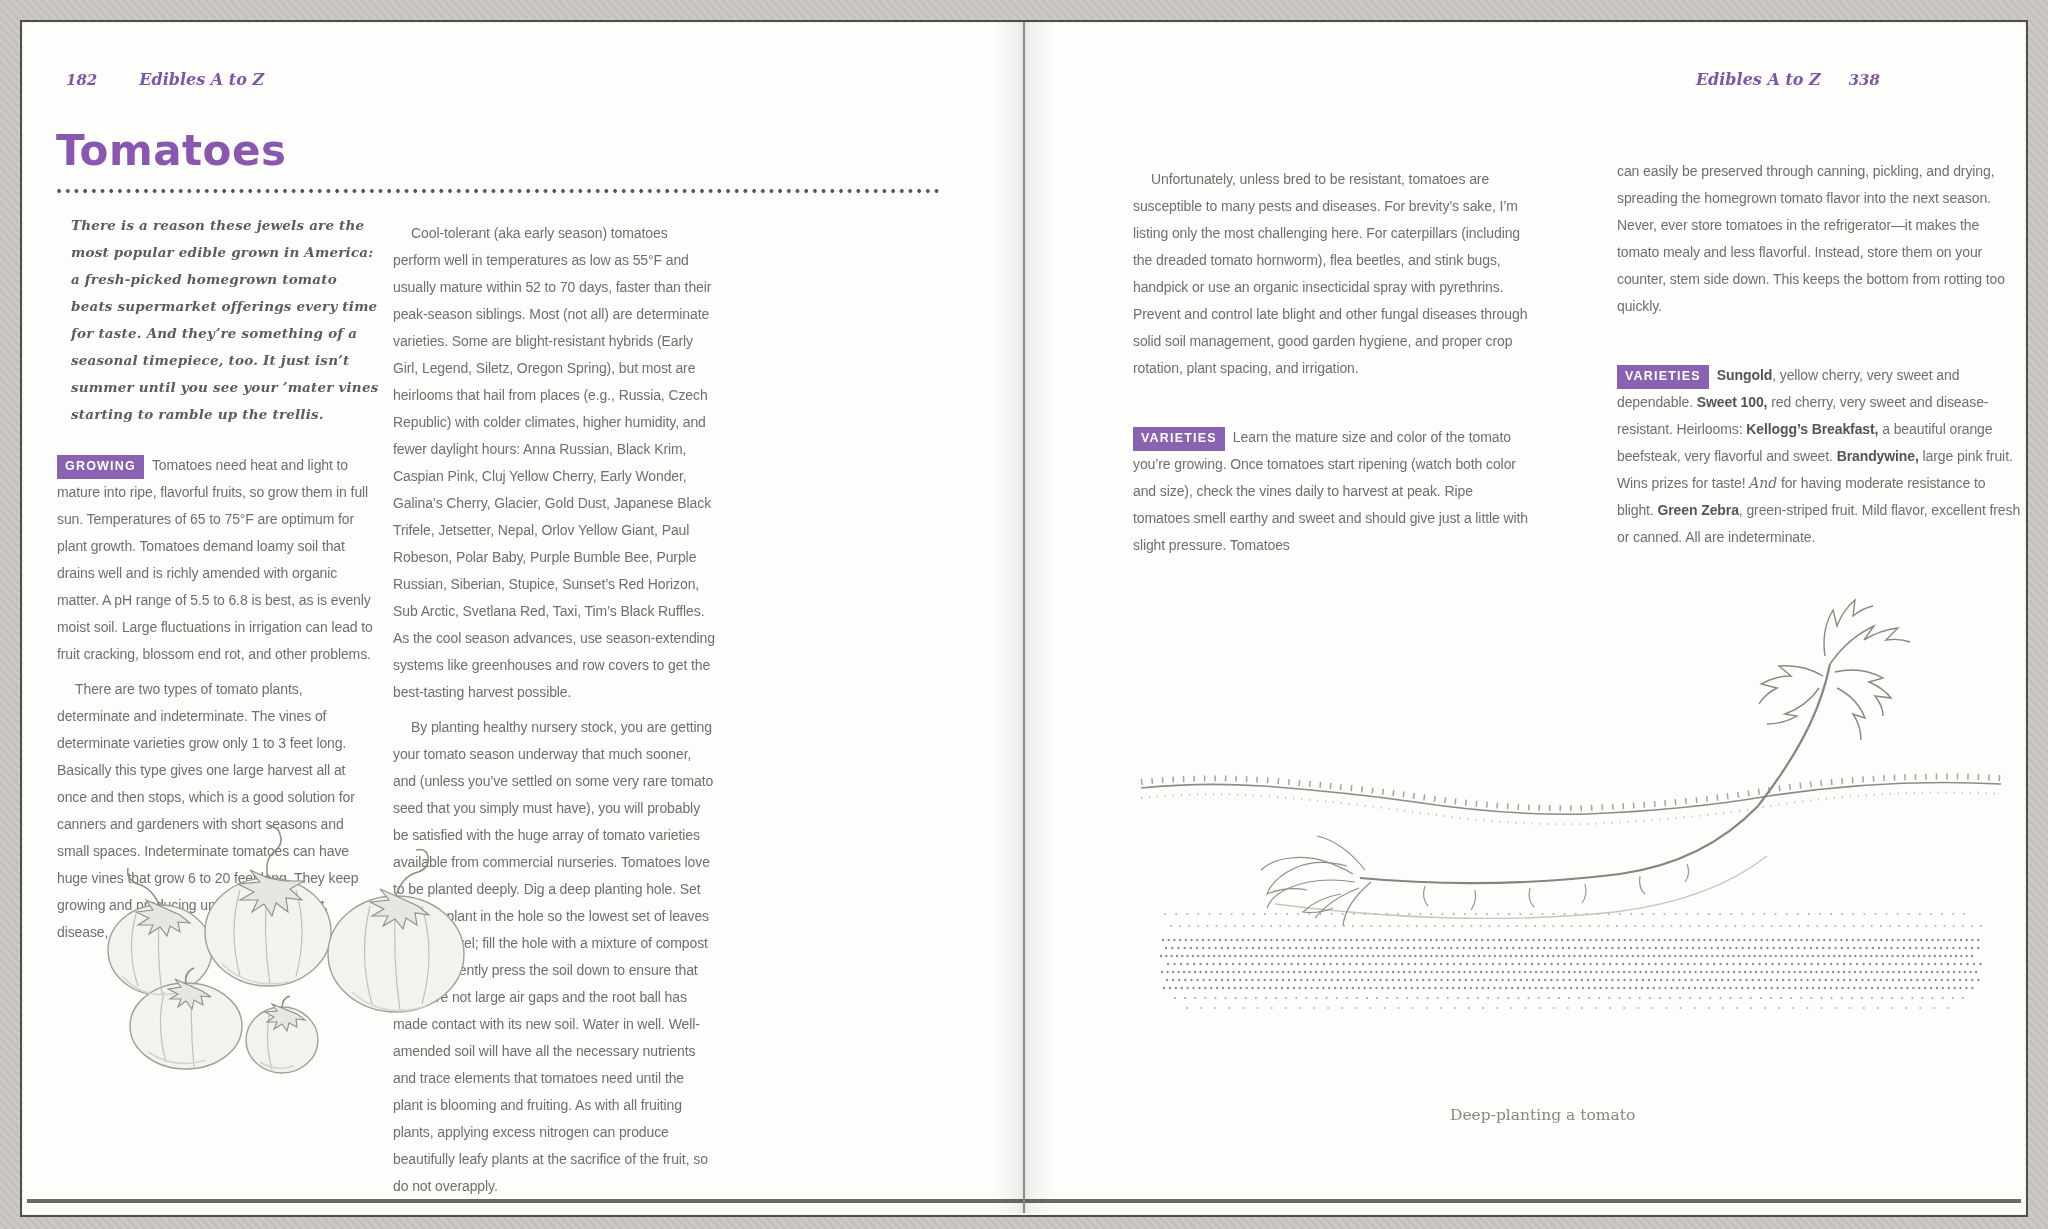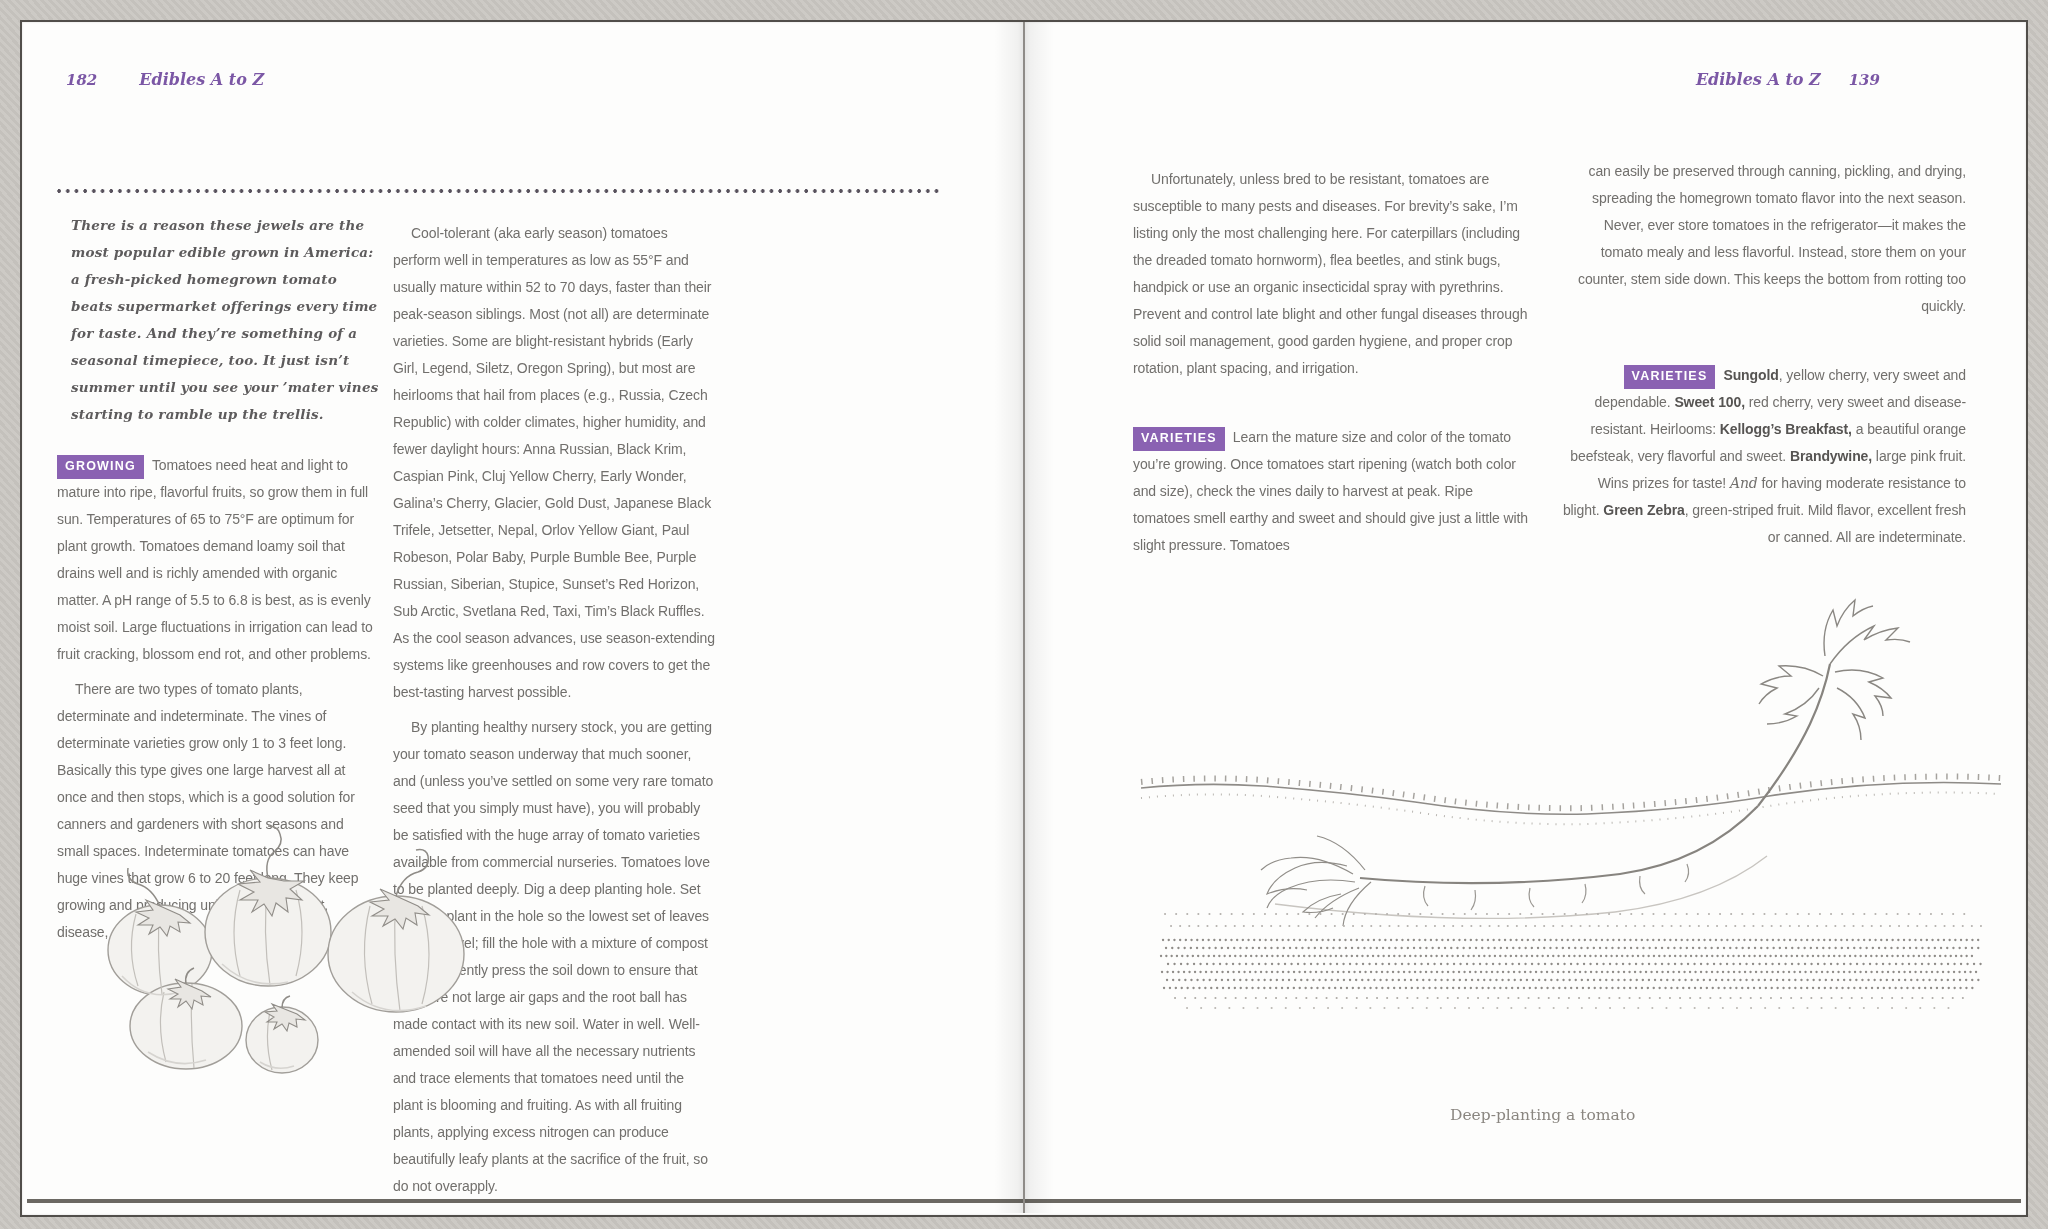"139" span.pagenum { text: 139 -> 338 }
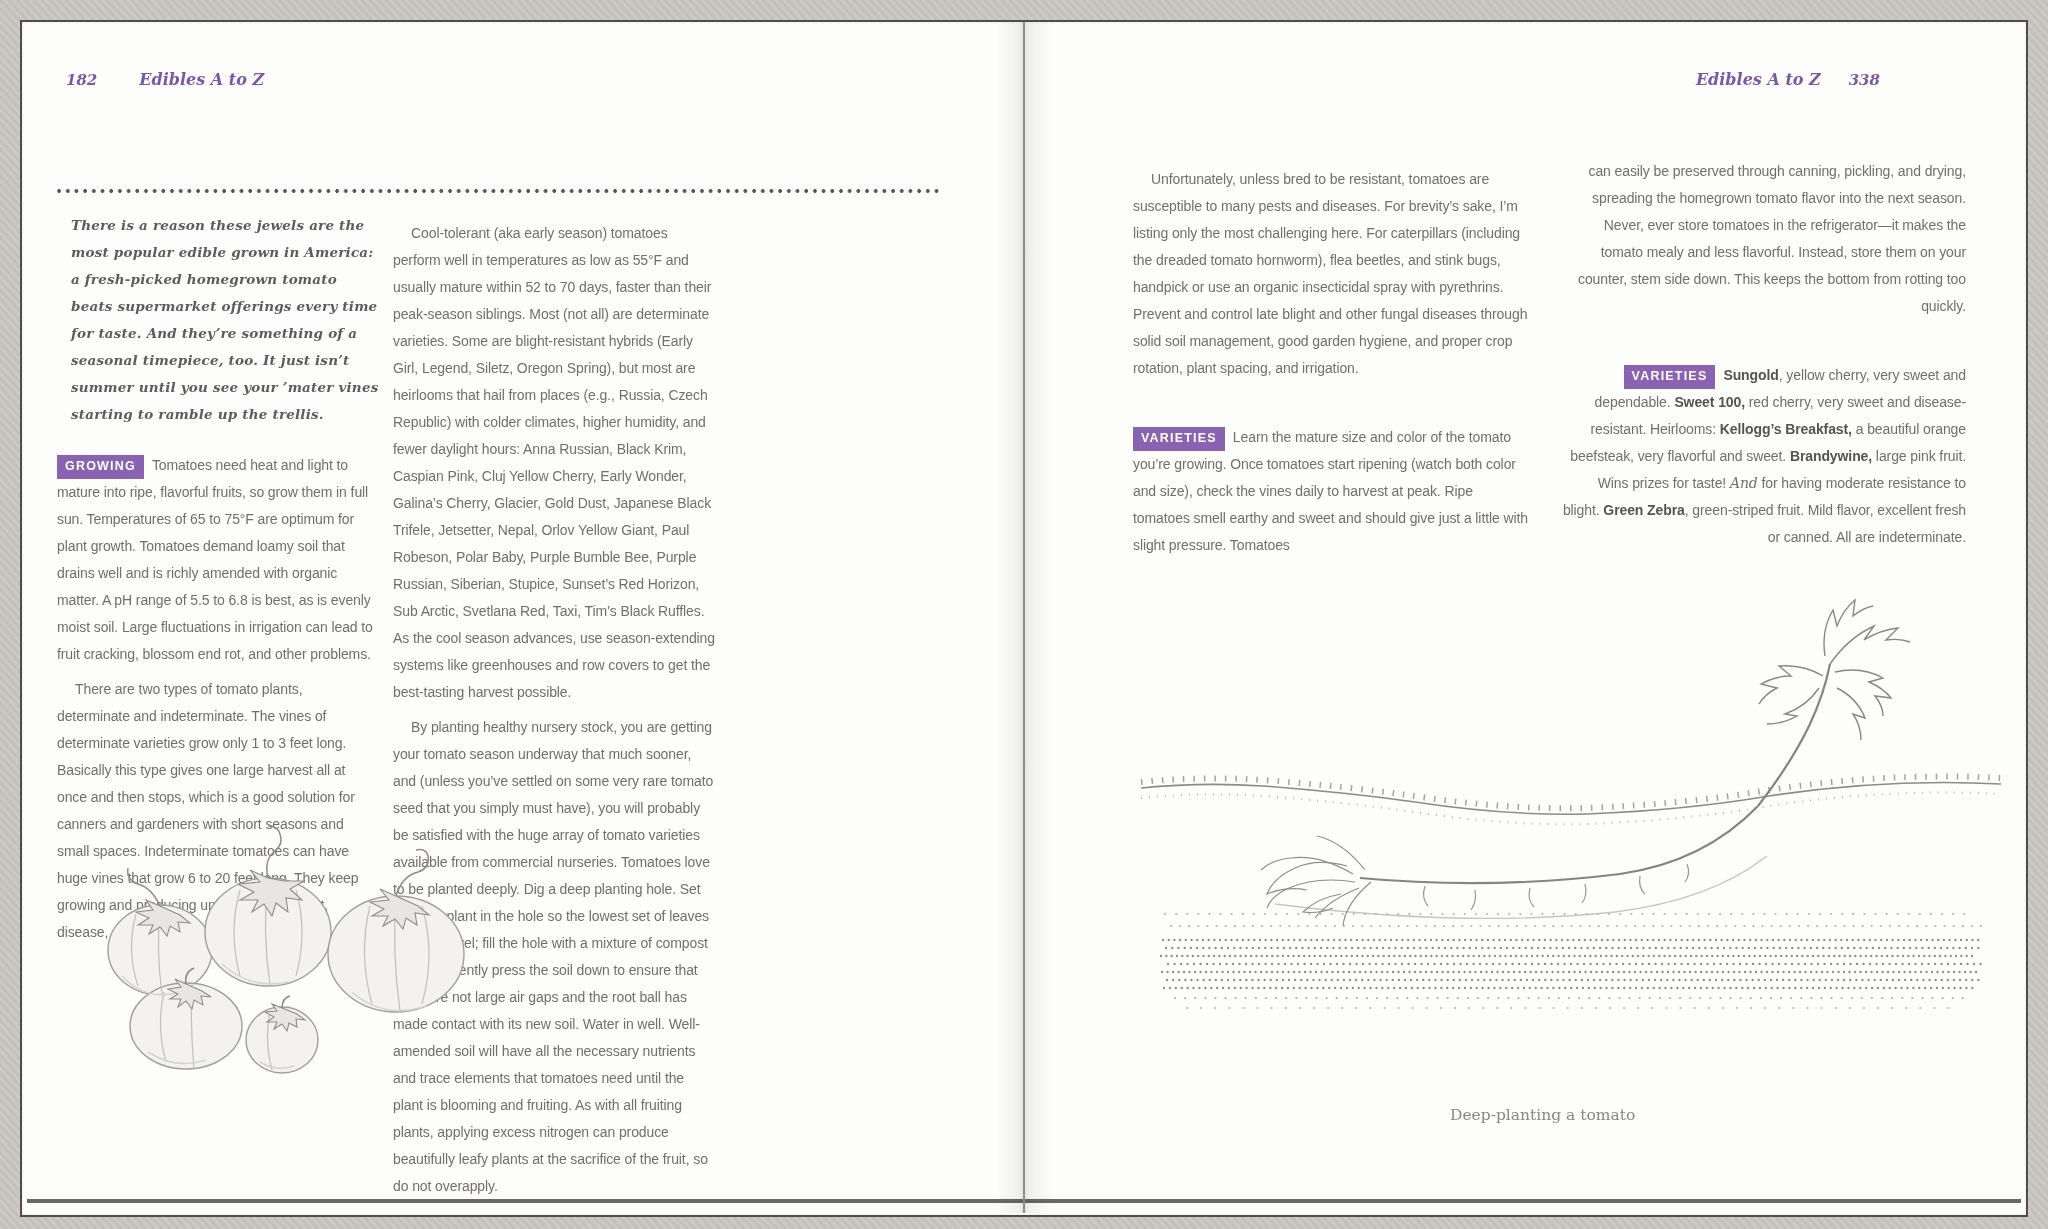"Tomatoes" h1.title { html: none -> <h1>Tomatoes</h1> }
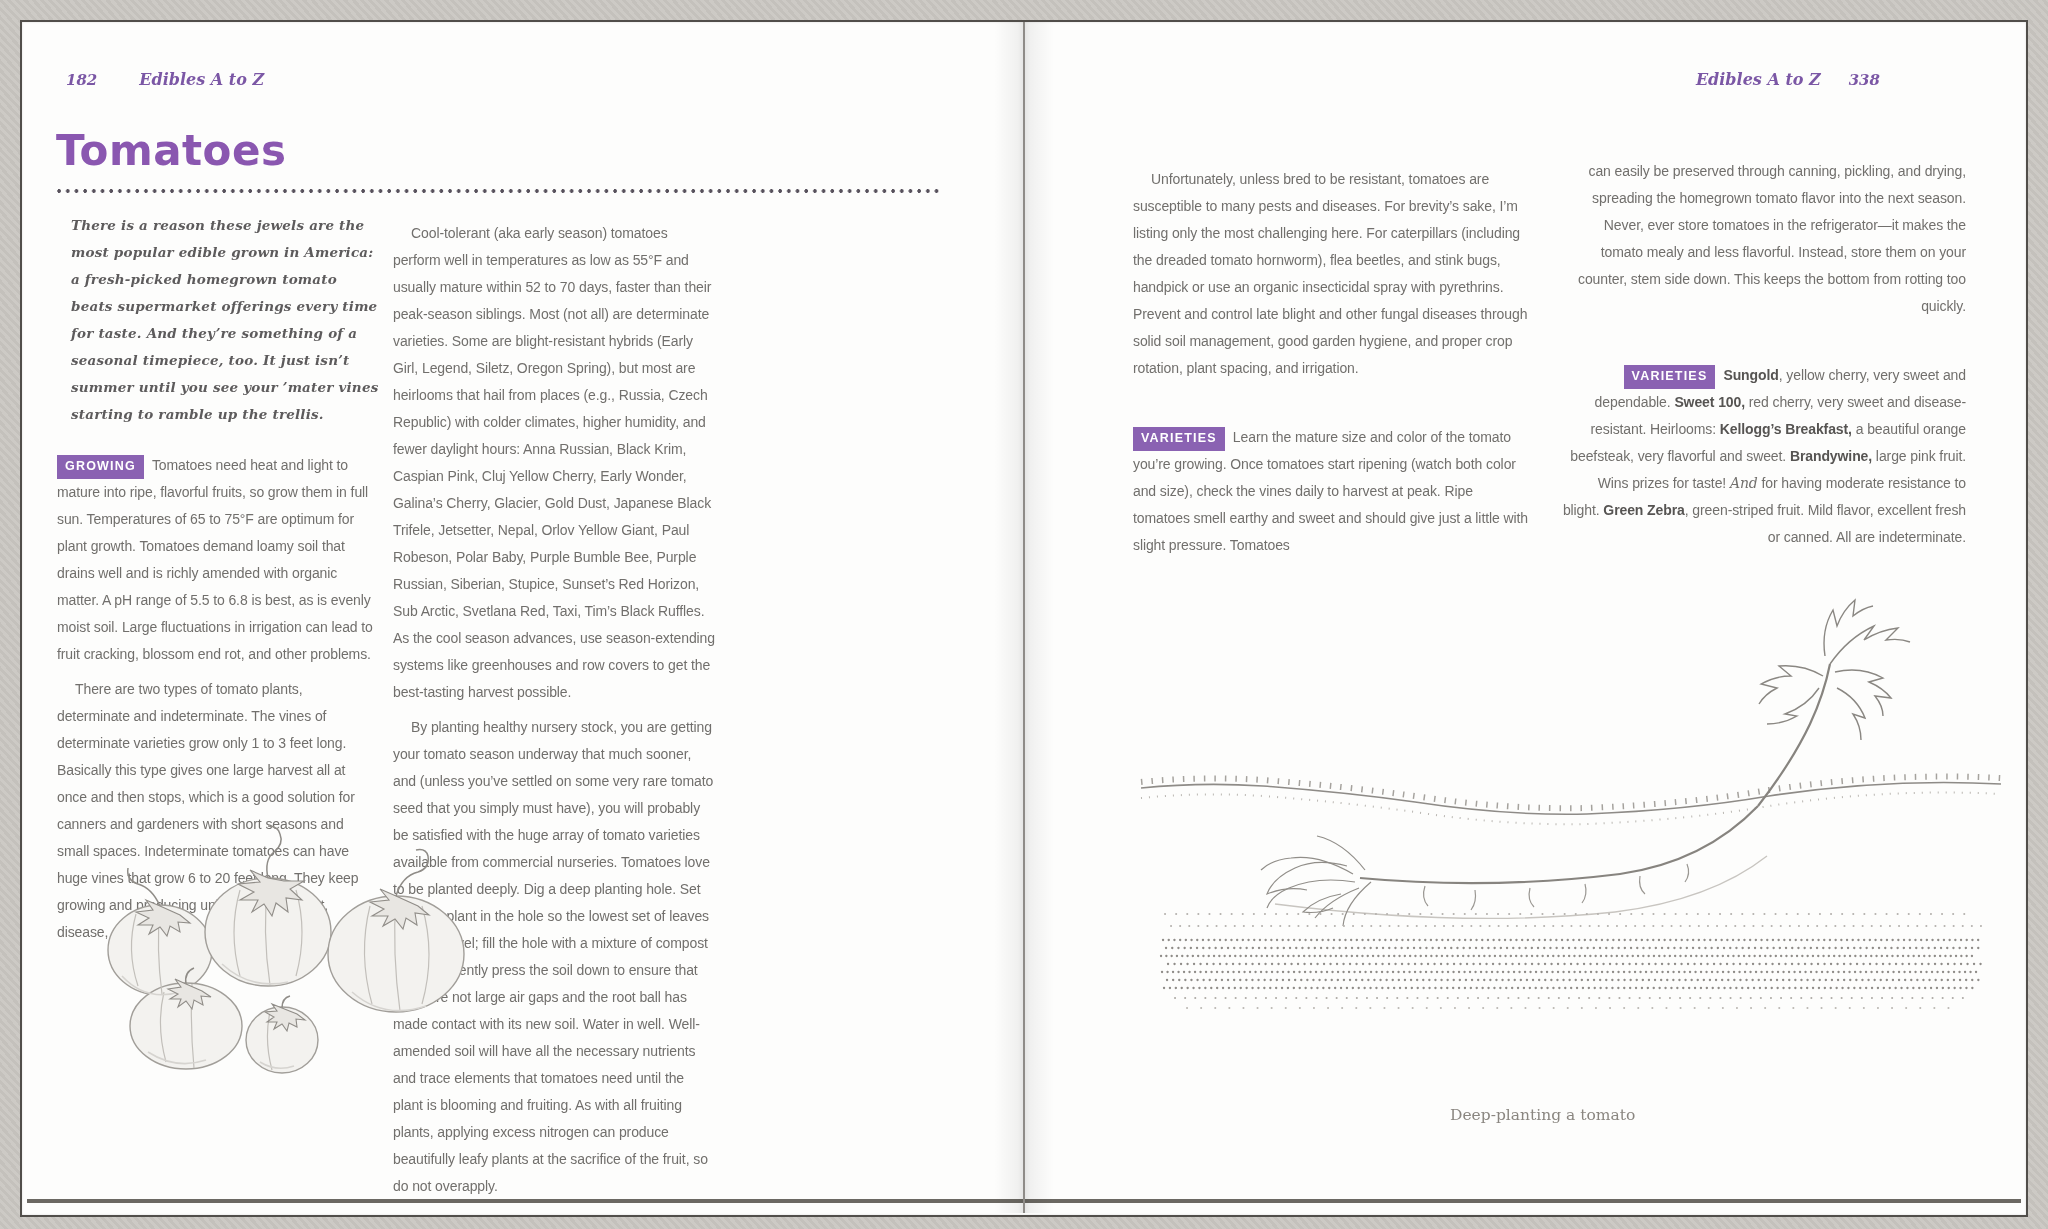"can easily be preserved through" .col4 { left: 1560px -> 1617px; text-align: right -> none }
